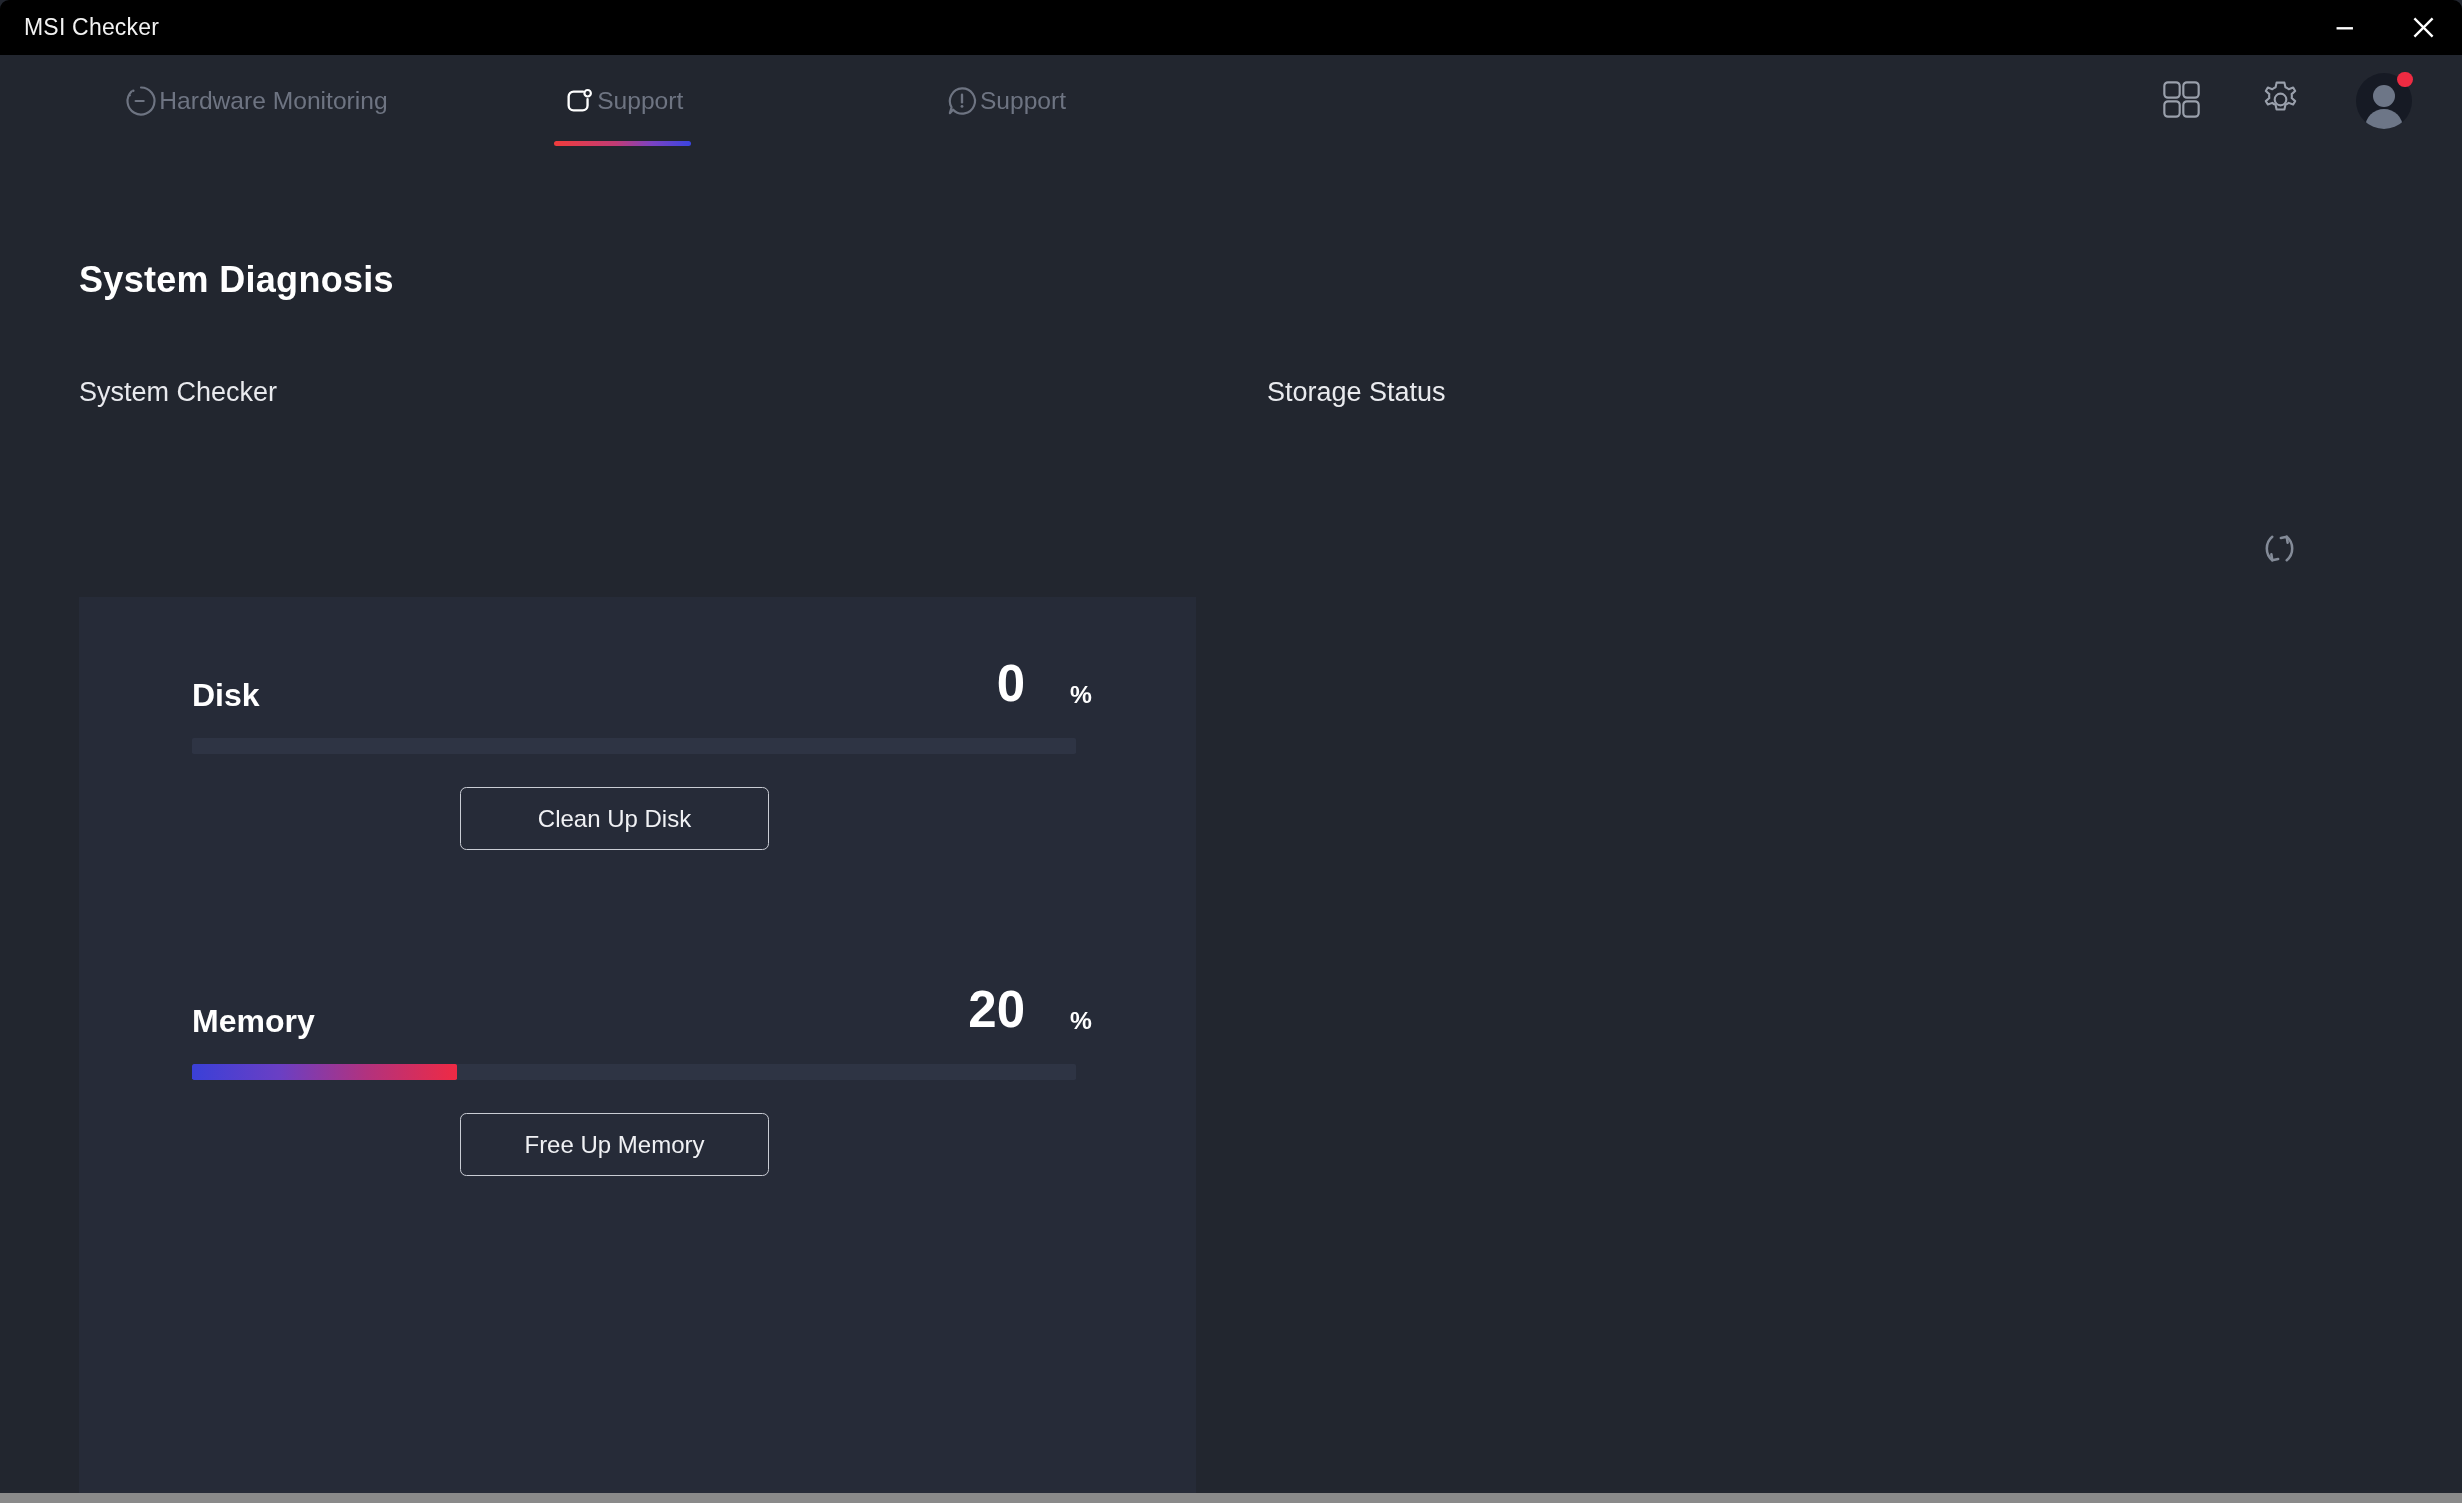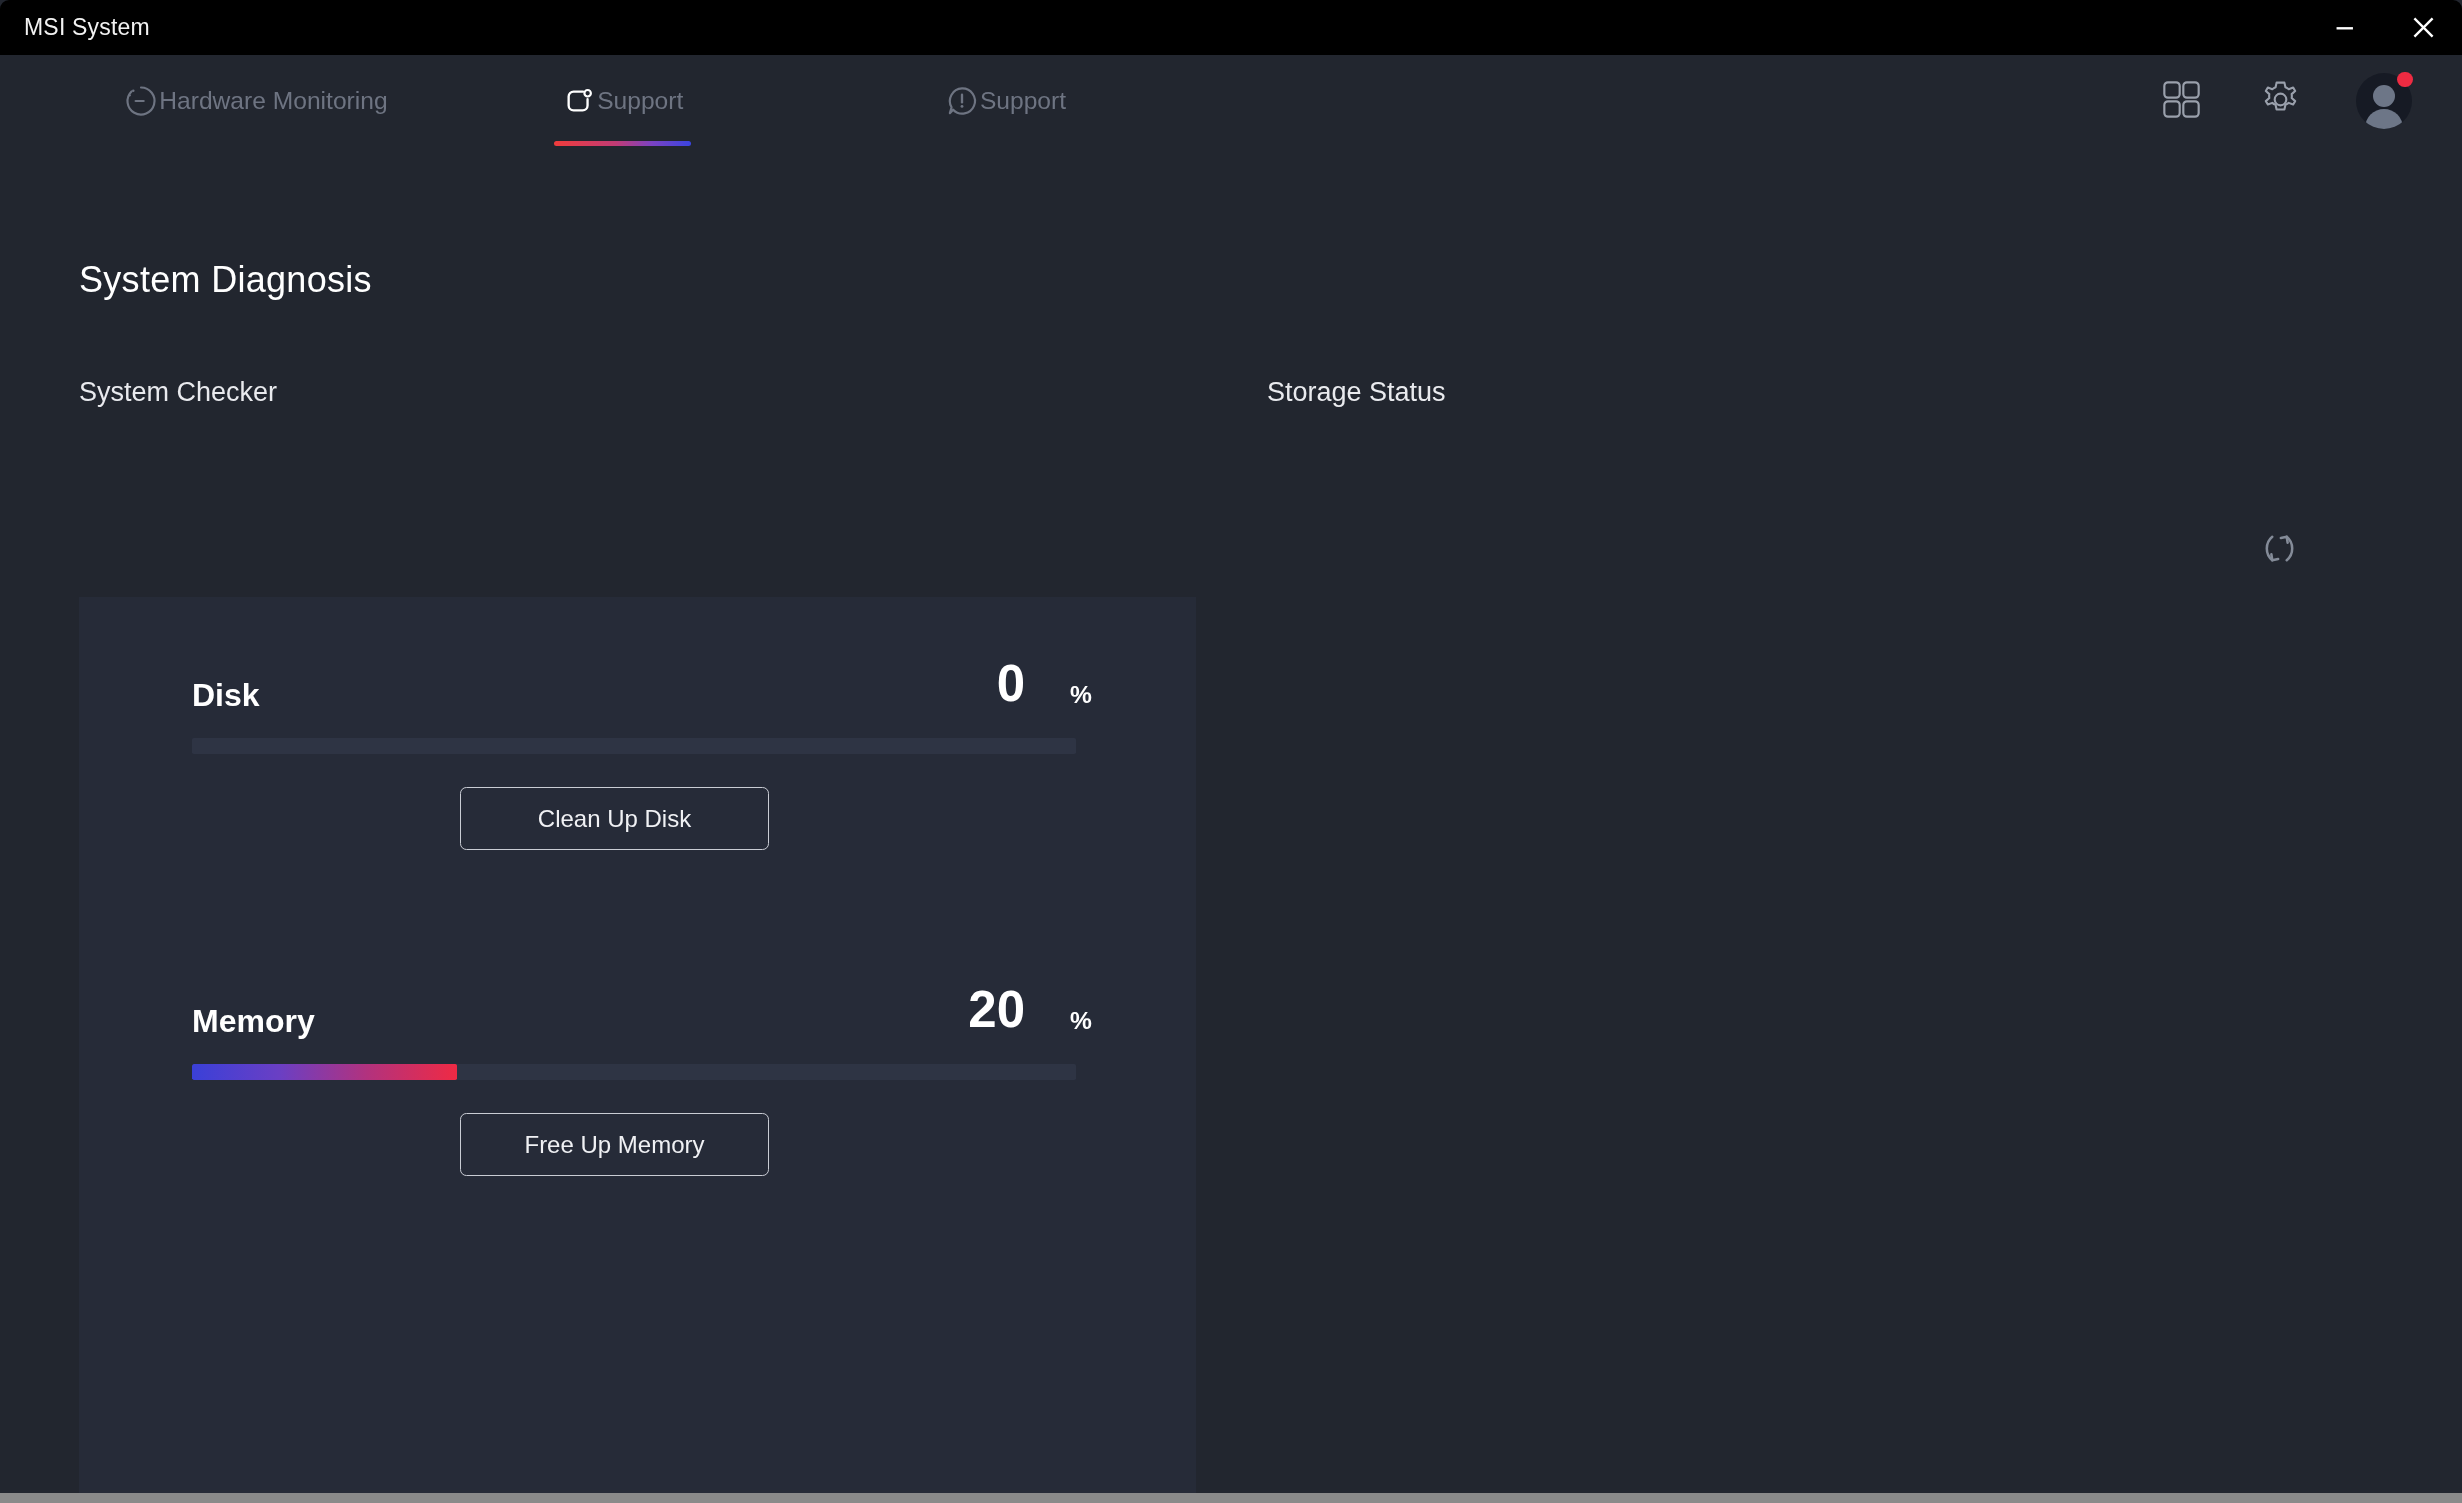"MSI System" div.titlebar-title { text: System -> Checker }
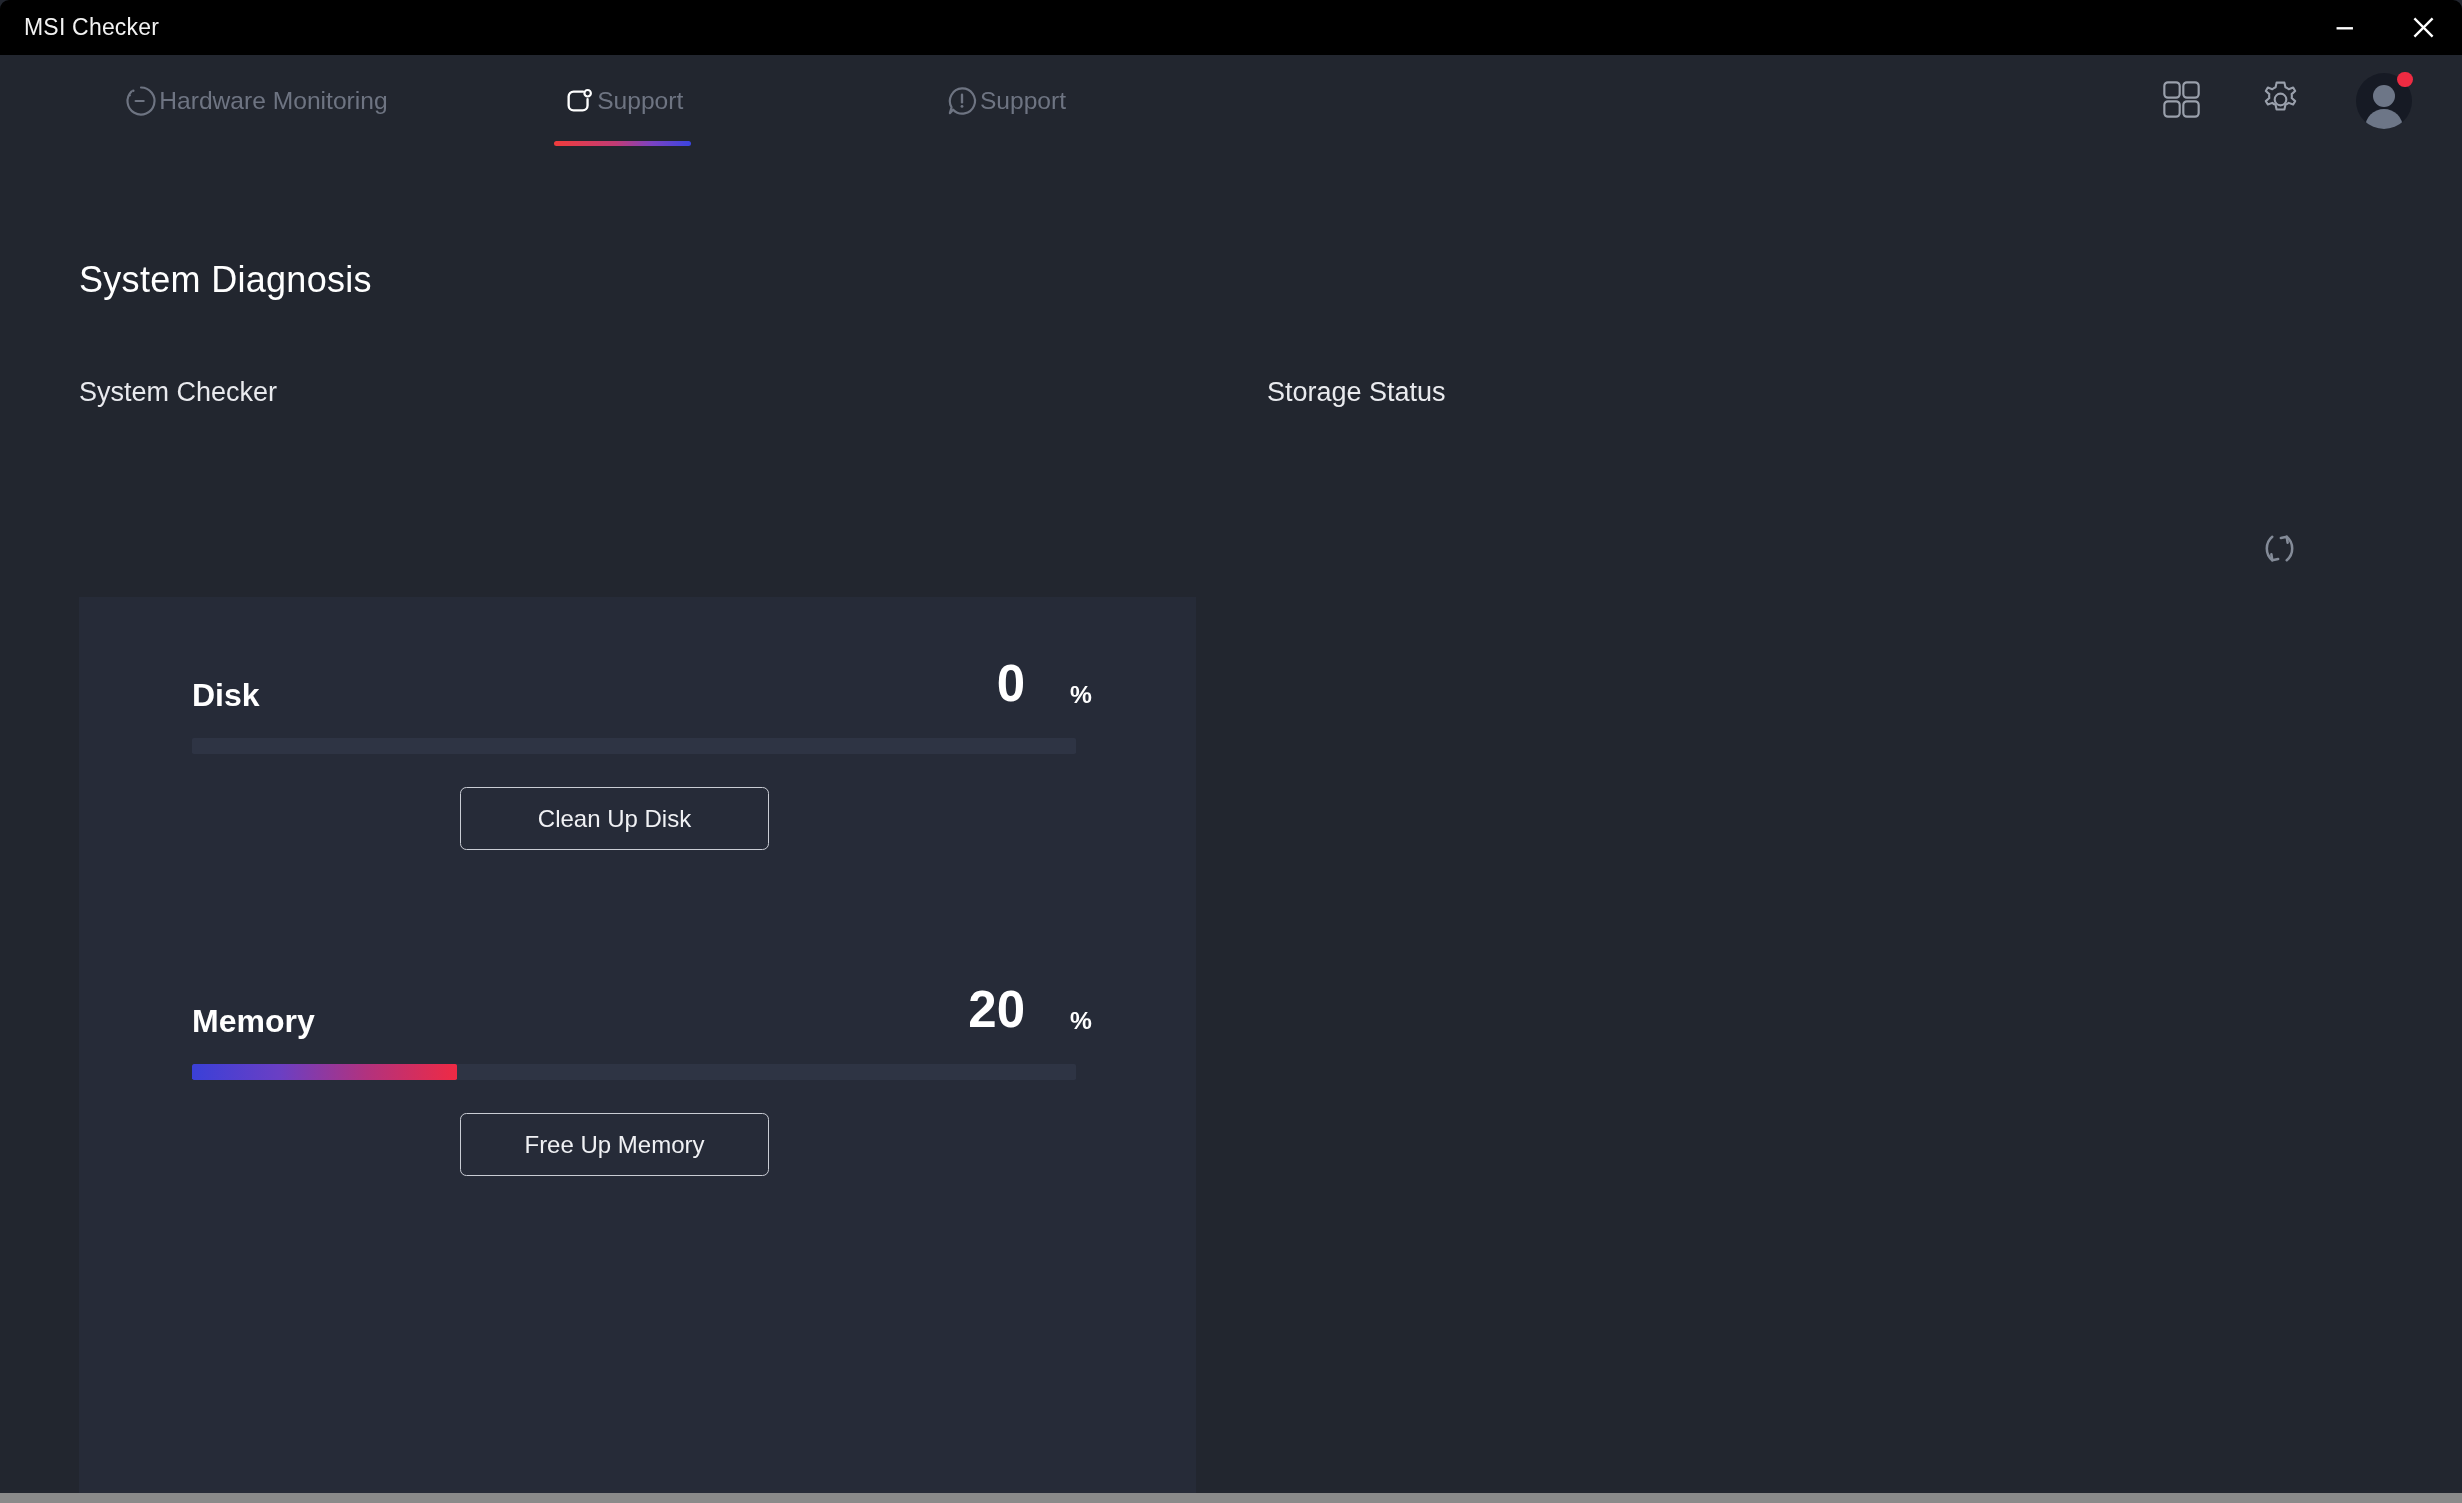"System Diagnosis" .page-title { font-weight: normal -> bold }
